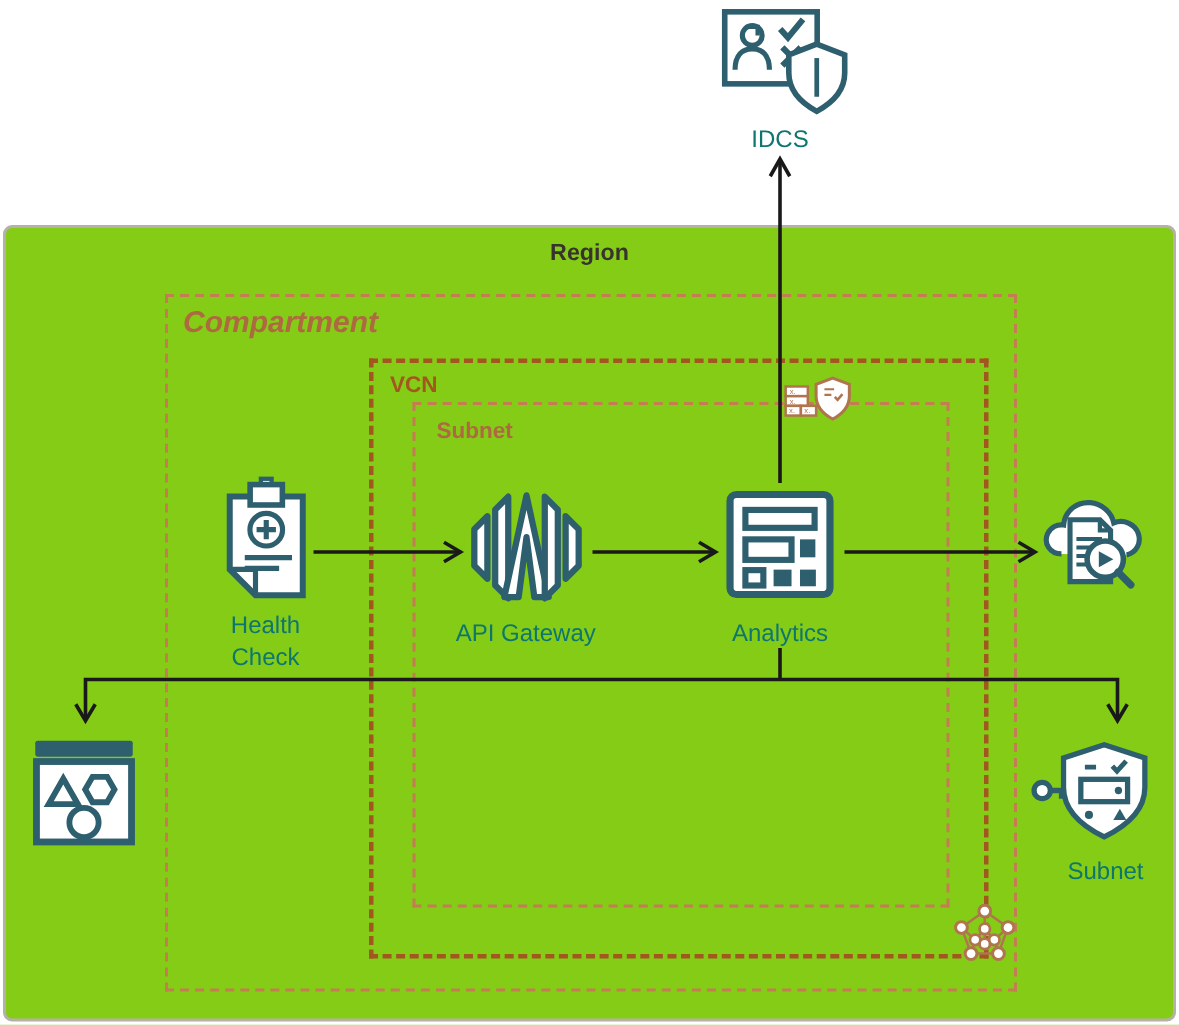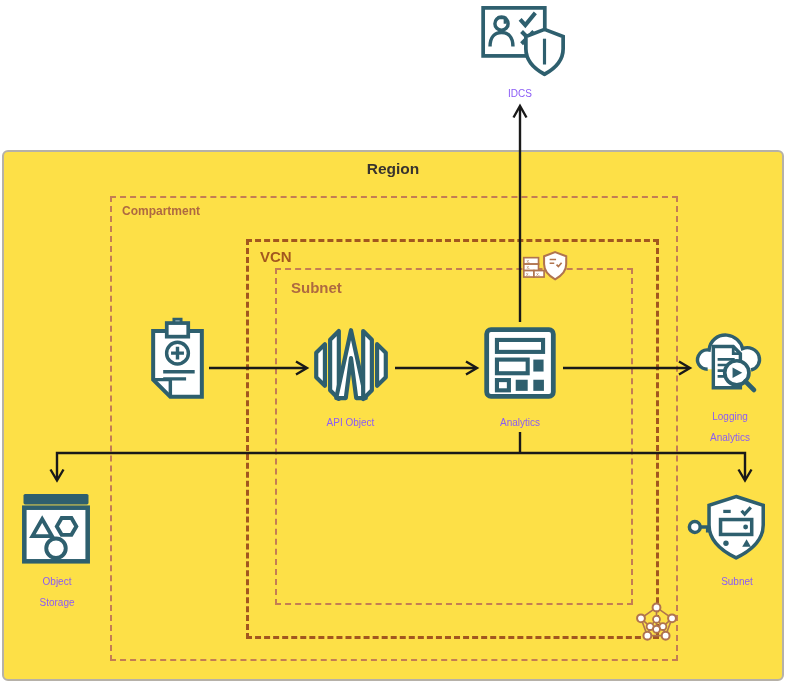"IDCS" .node-label { color: #8b5cf6 -> #0f766e; font-size: 10px -> 16px }
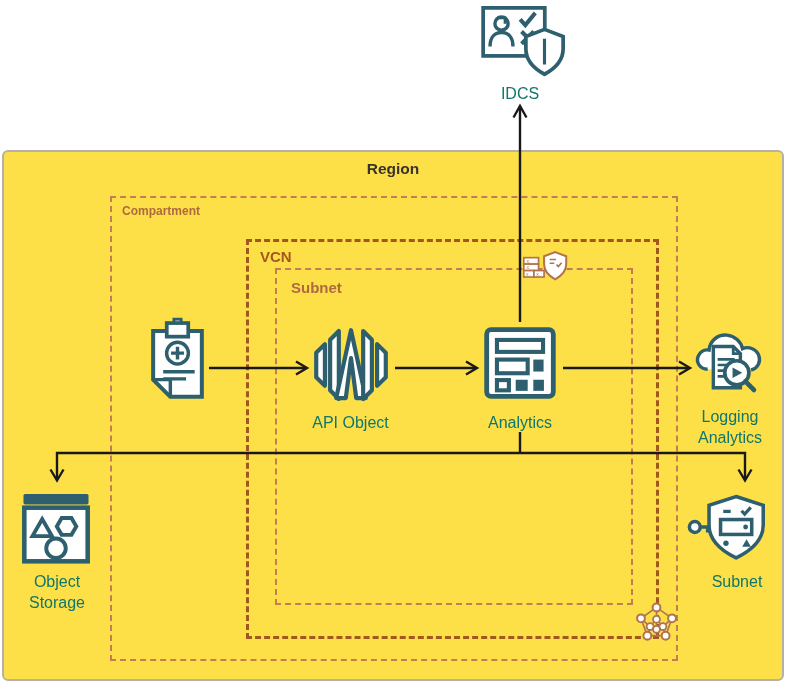"Region" .region-box { background: #fde047 -> #84cc16 }
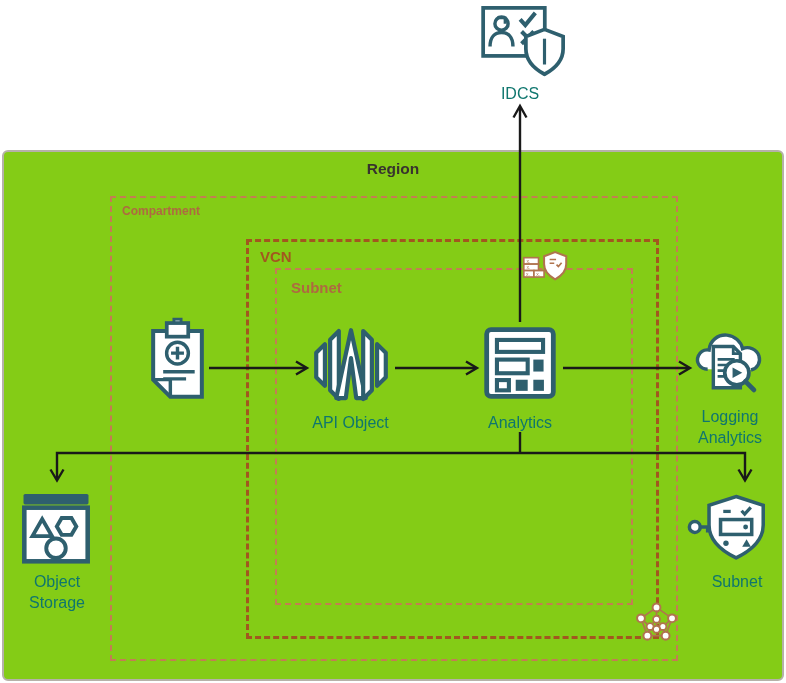"Compartment" .compartment-title { font-size: 12px -> 20px; font-style: none -> italic }
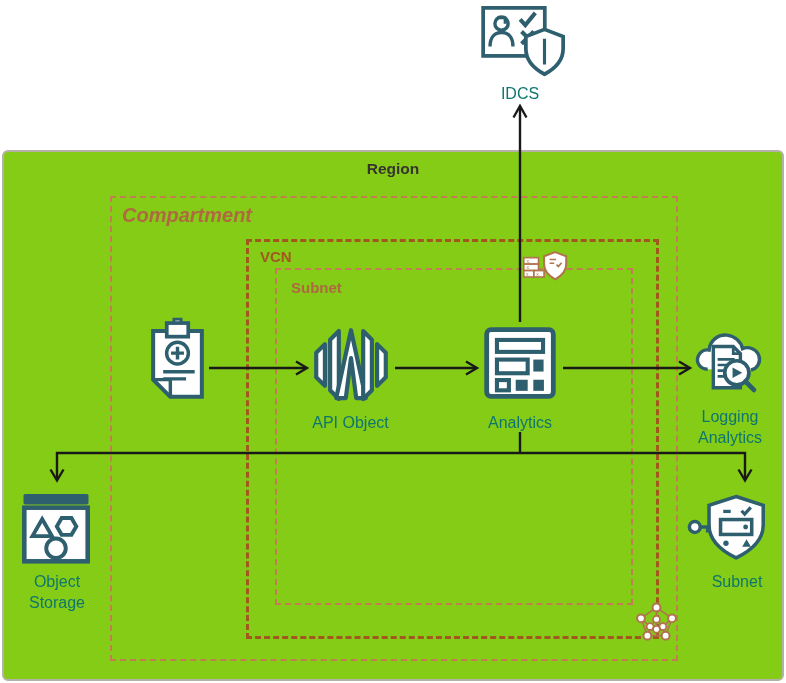"Health" div.node-label { html: none -> <div>Health Check</div> }
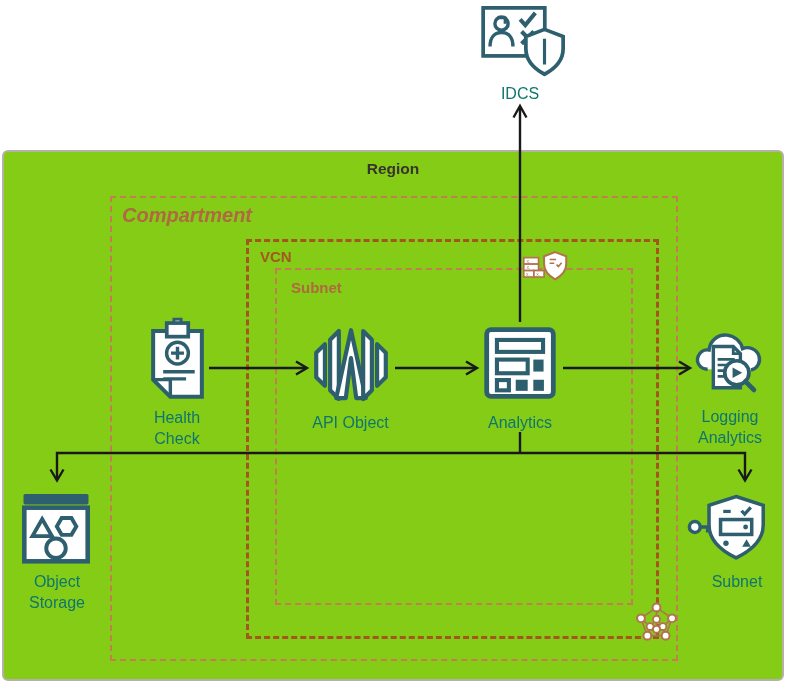"API Object" div.node-label { text: Object -> Gateway }
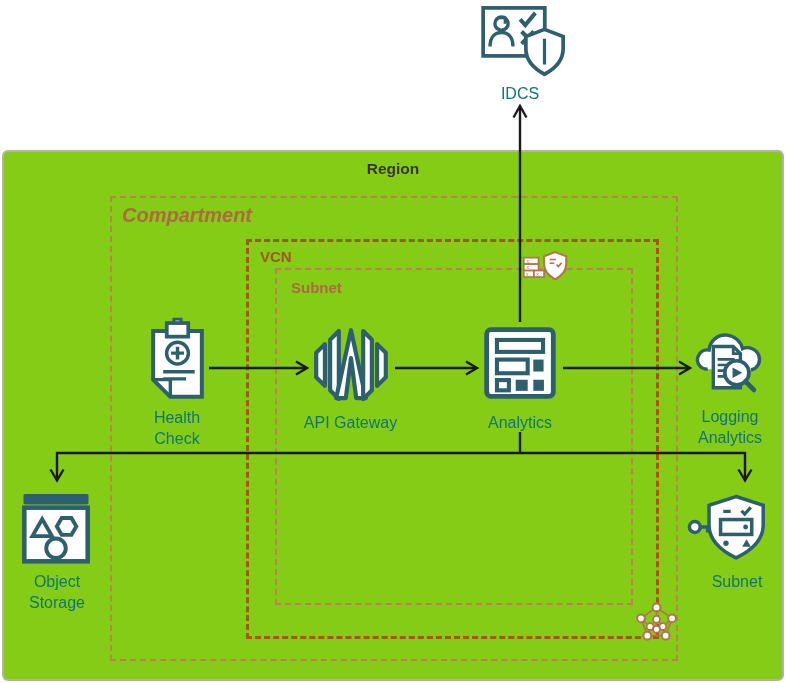"Logging" div.node-label { html: <div>Logging Analytics</div> -> none }
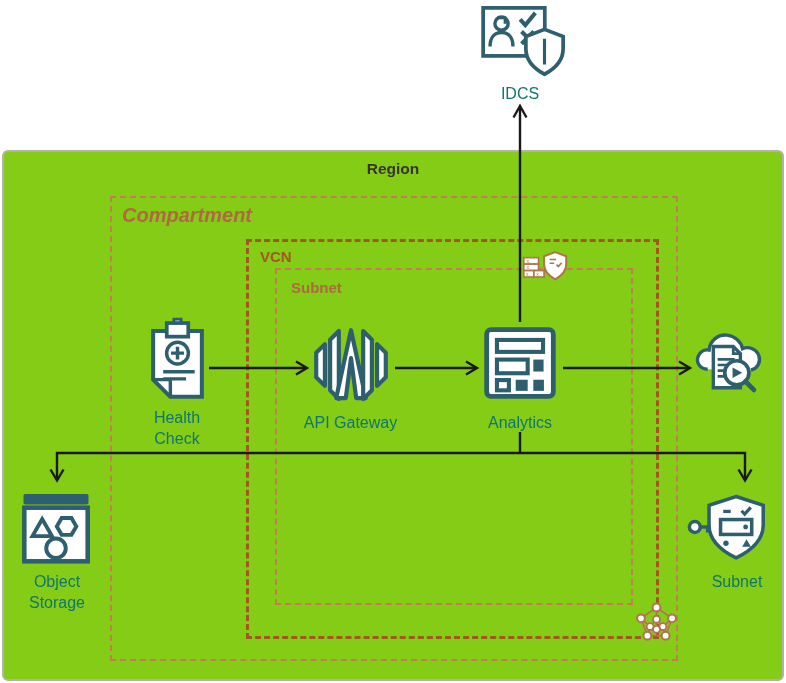"Object" div.node-label { html: <div>Object Storage</div> -> none }
